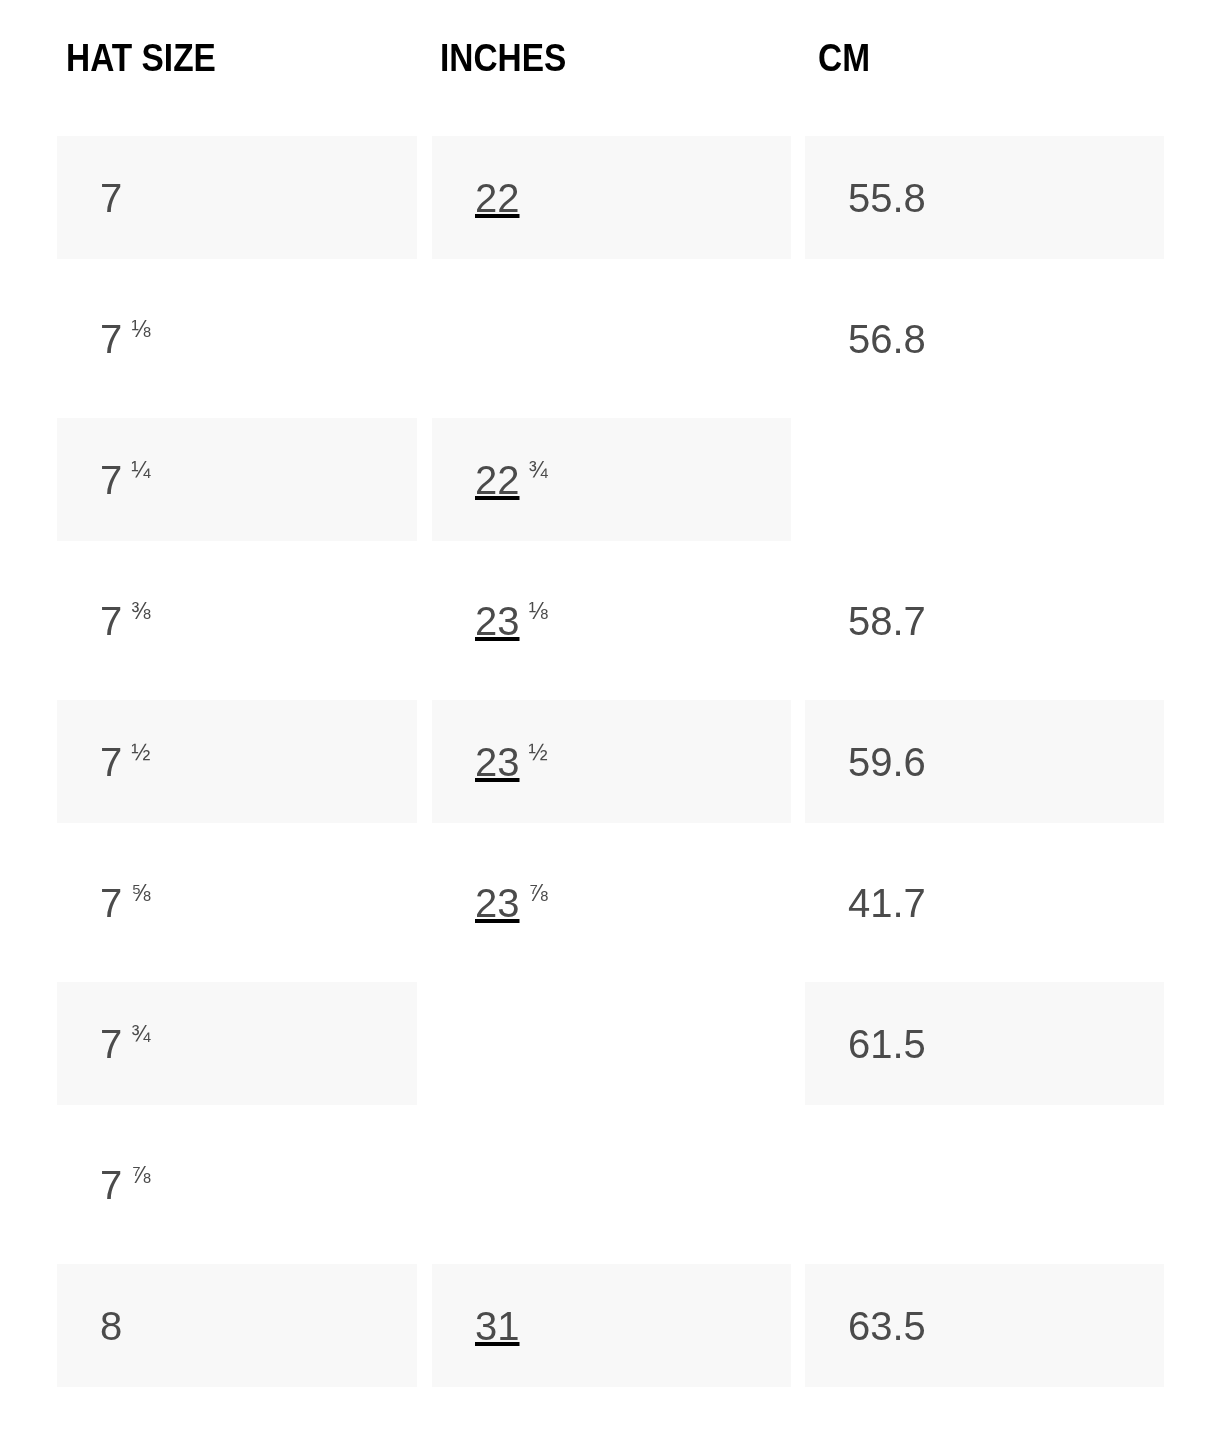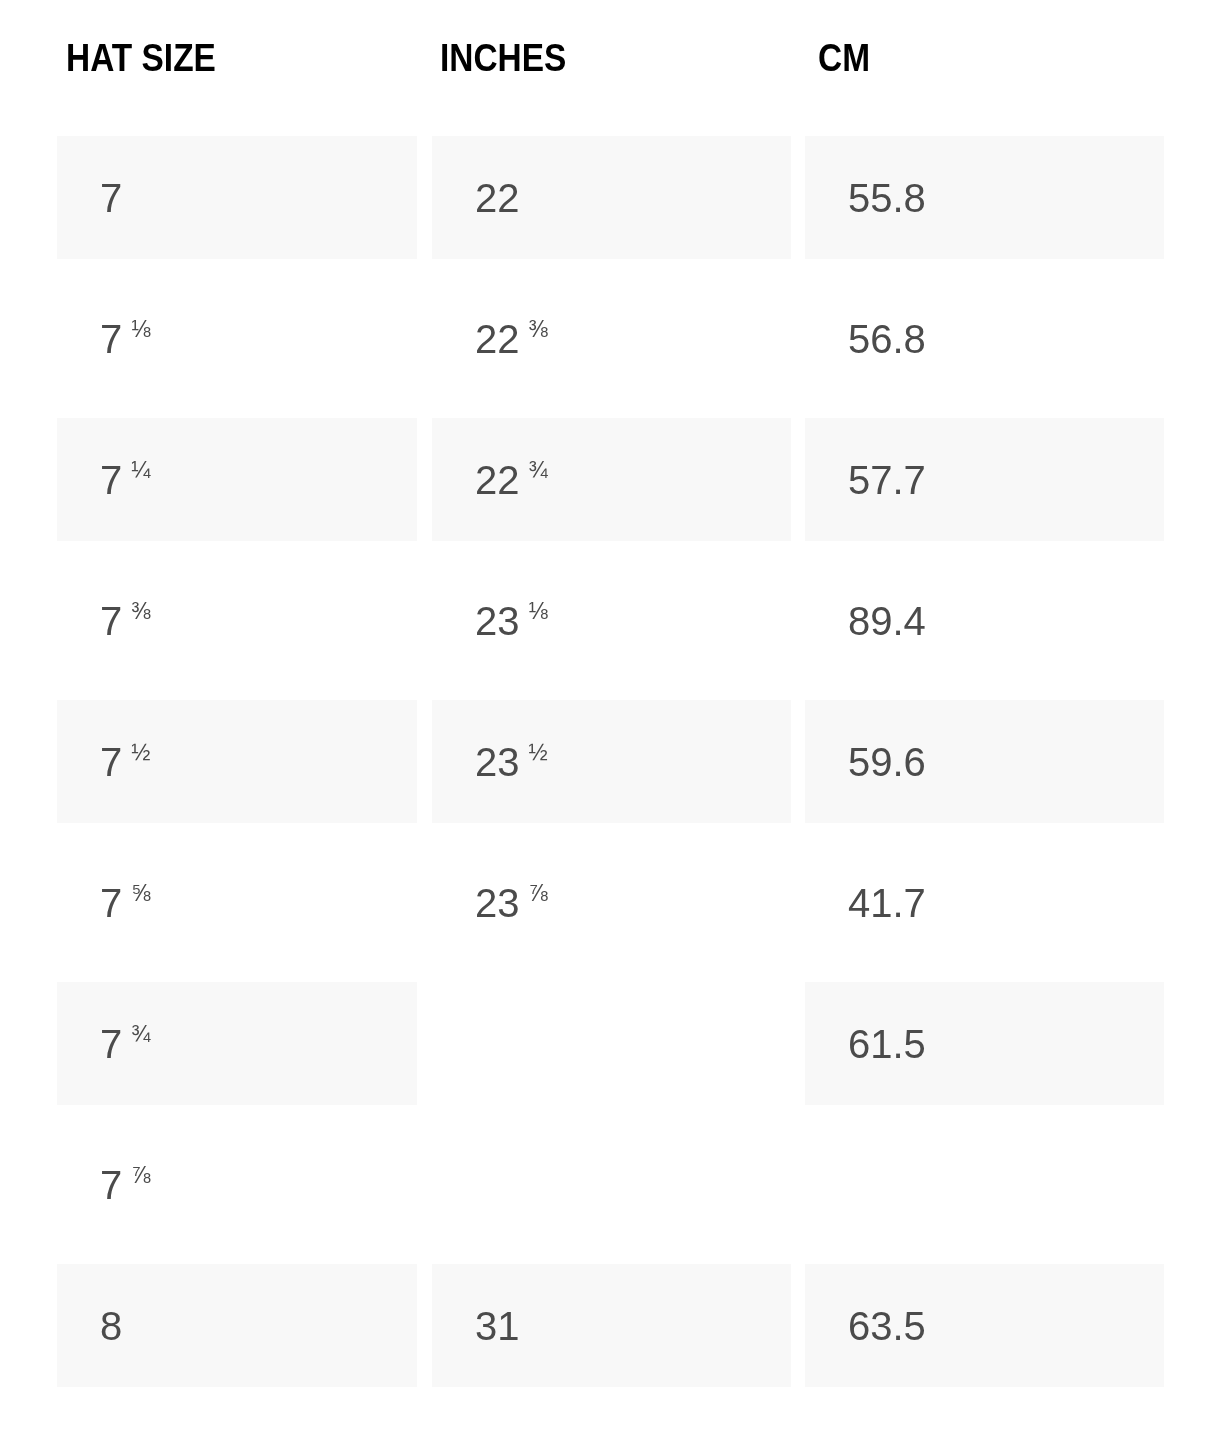"22" .cell-col-2 { text-decoration: none -> underline }
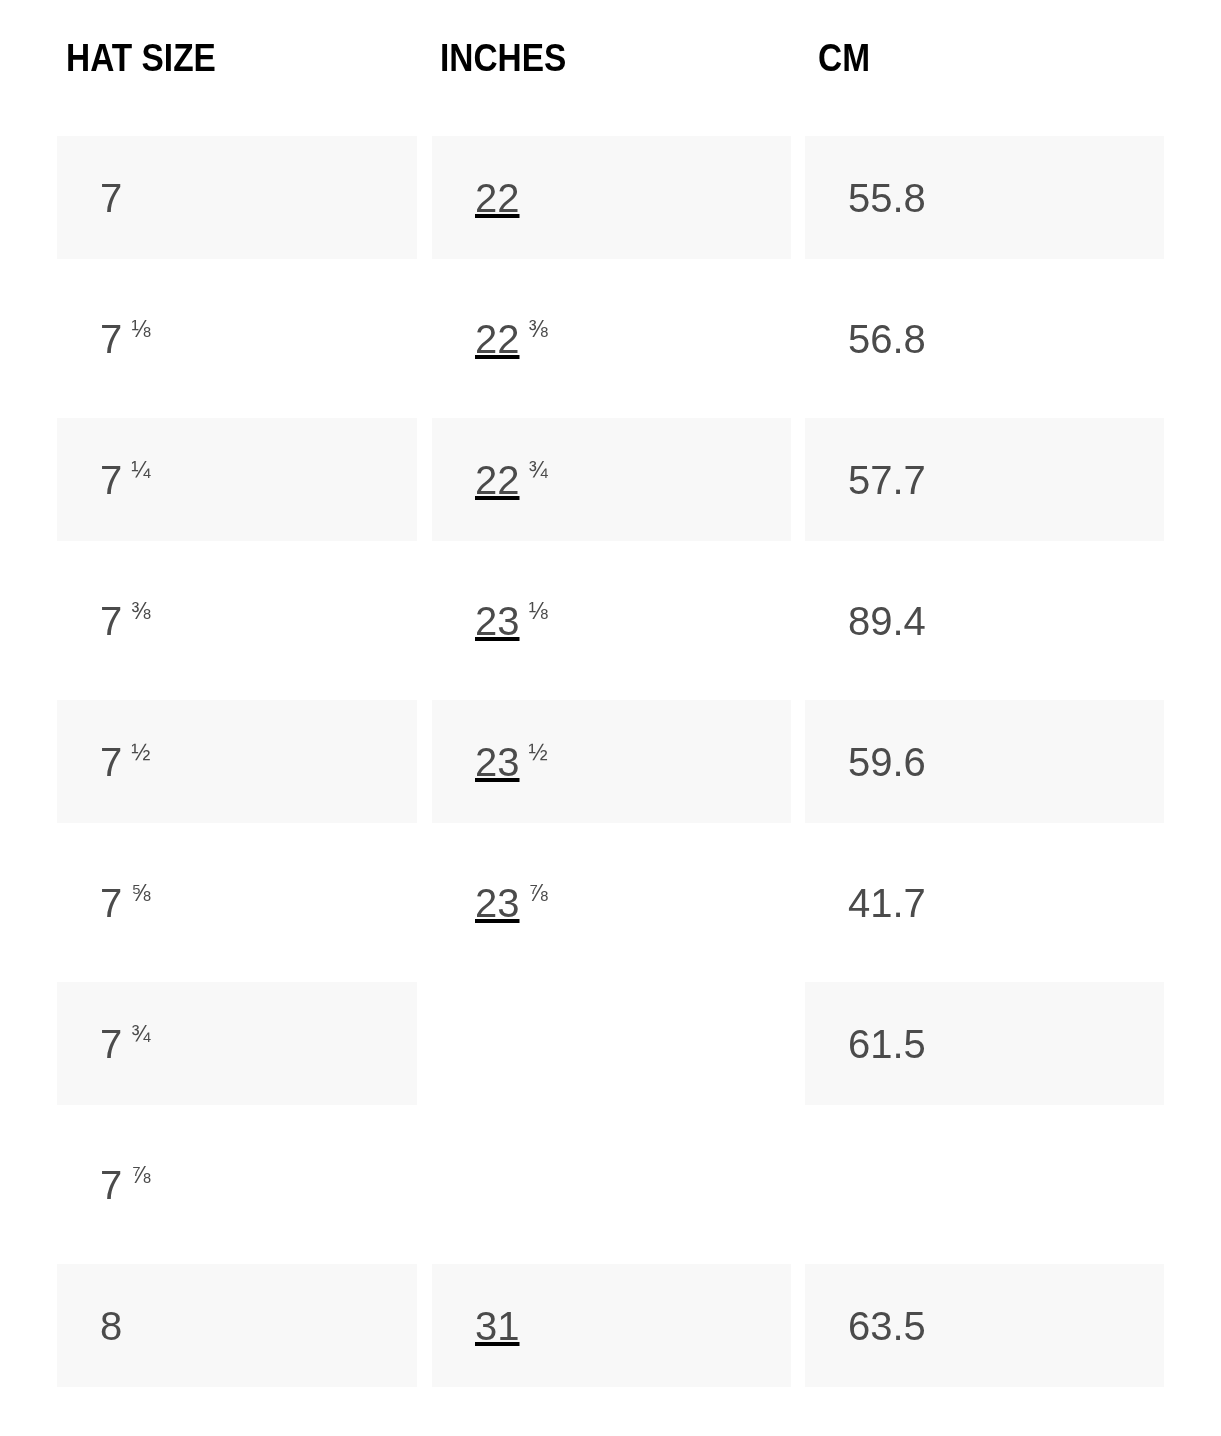"22 ⅜" div.chart-cell { html: <div> <span><span>22</span><span>⅜</span></span> </div> -> none }
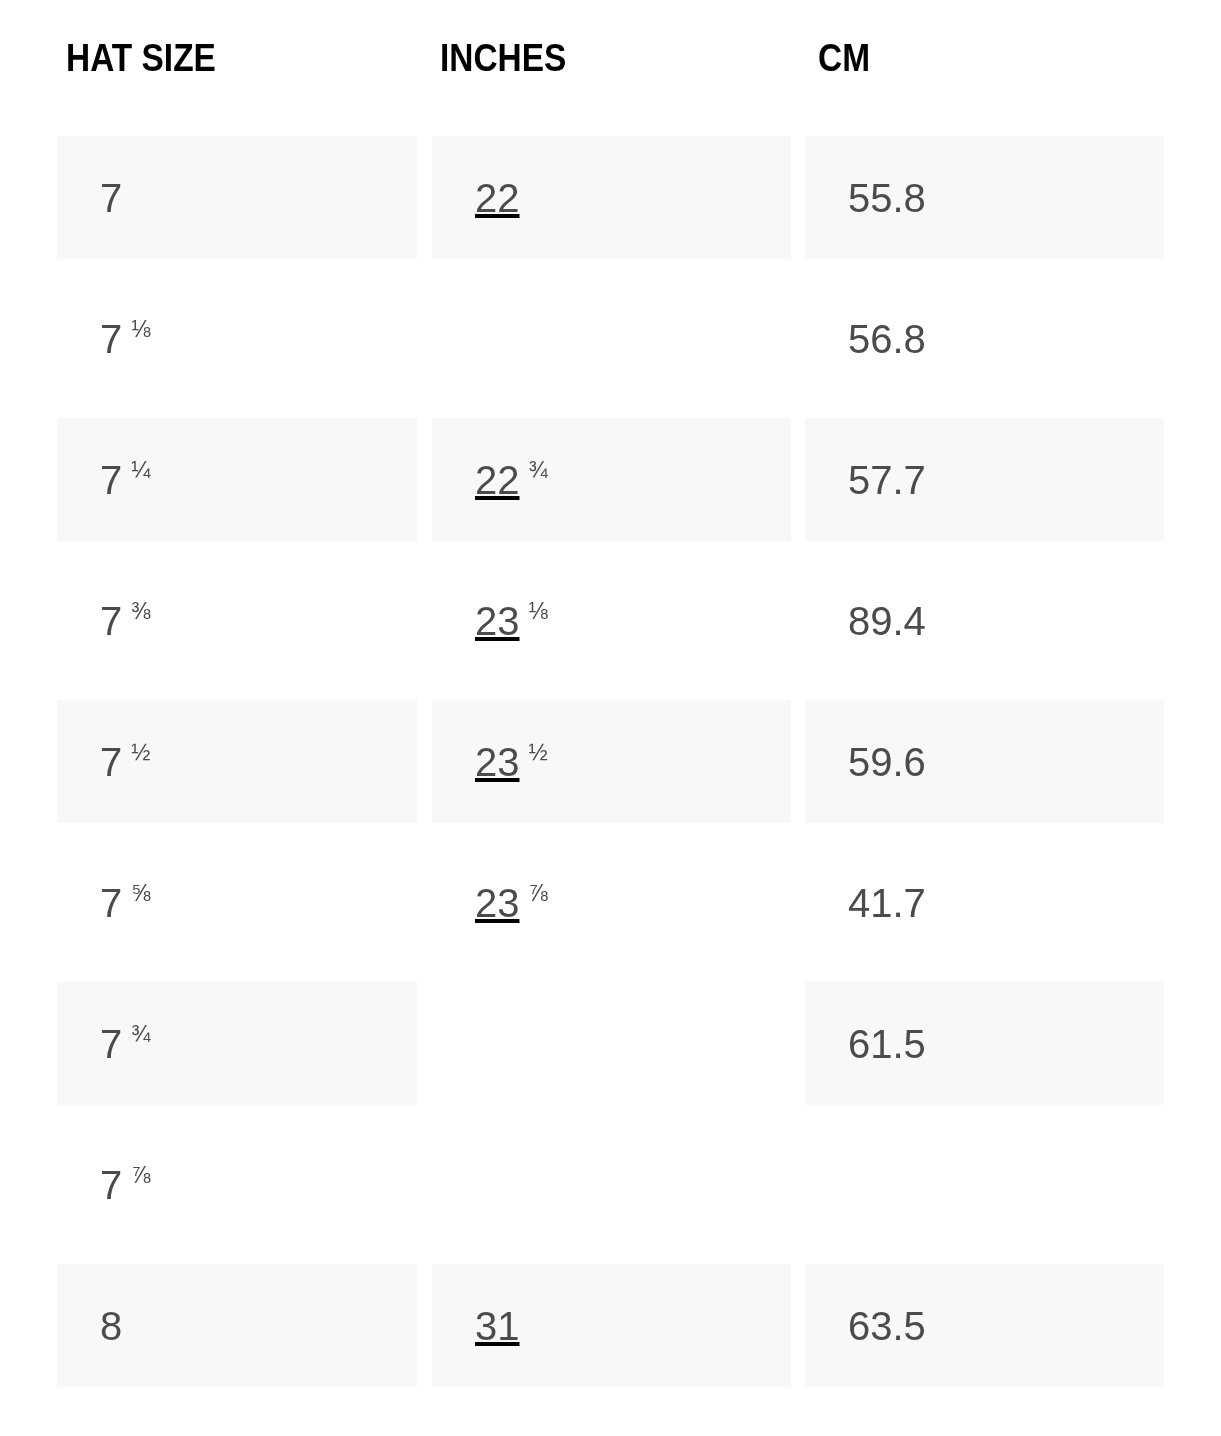"57.7" div.chart-cell { html: <div> <span><span>57.7</span></span> </div> -> none }
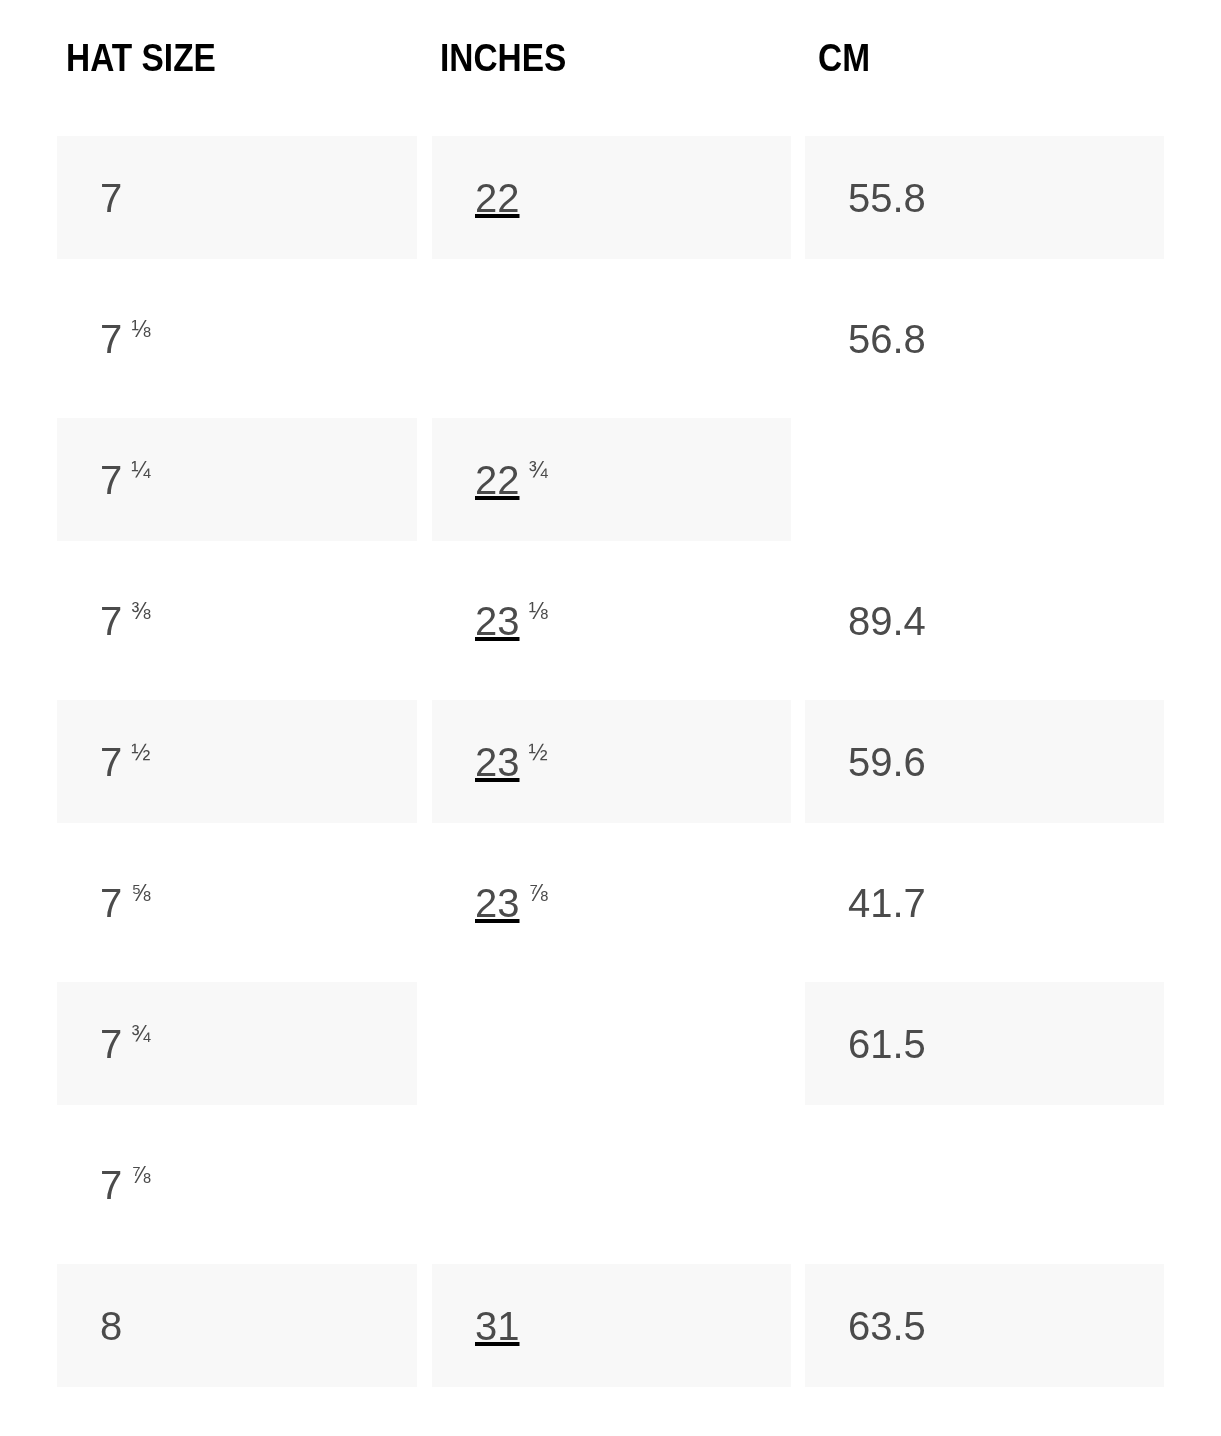"89.4" span.whole { text: 89.4 -> 58.7 }
